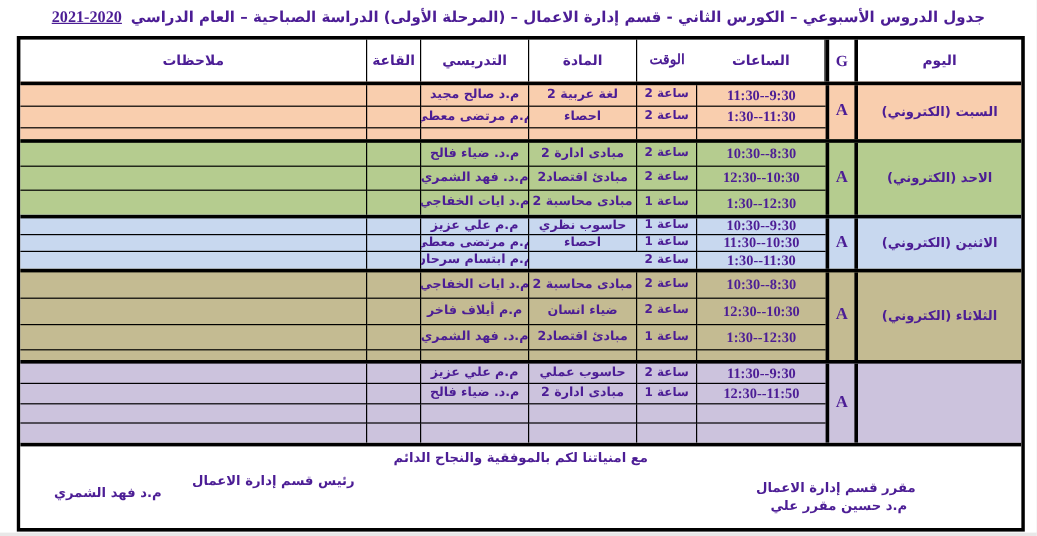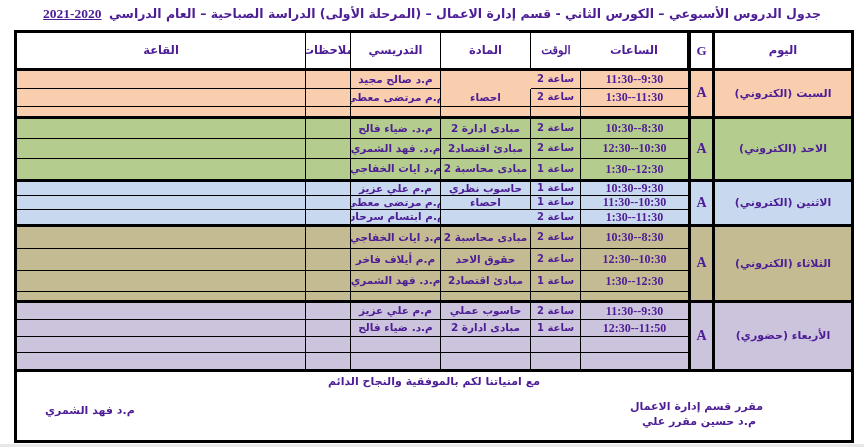"القاعة" div.c { order: before "ملاحظات" -> after "ملاحظات" }
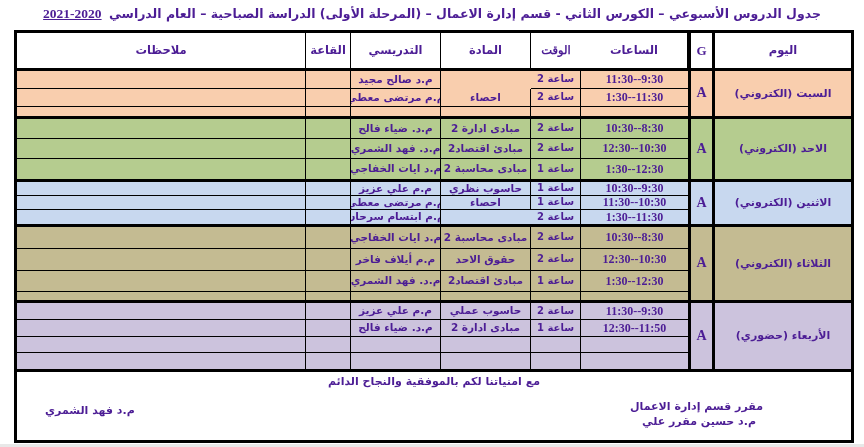"لغة عربية 2" div.c { html: none -> <div>لغة عربية 2</div> }
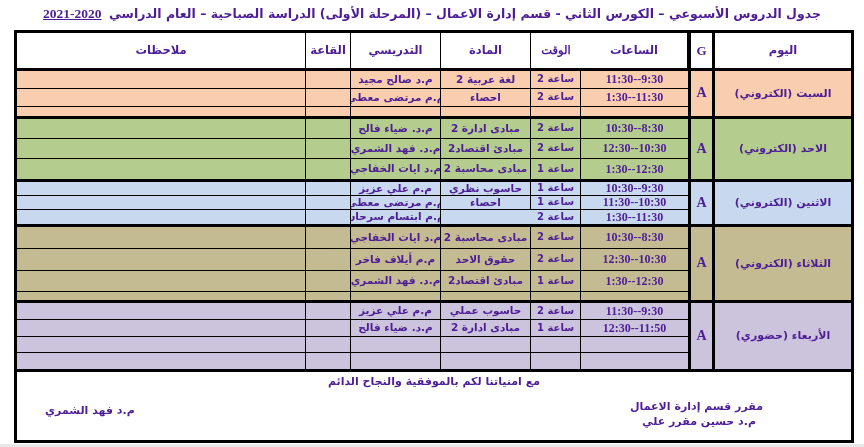"حقوق الاحد" div.c { text: حقوق الاحد -> ضياء انسان }
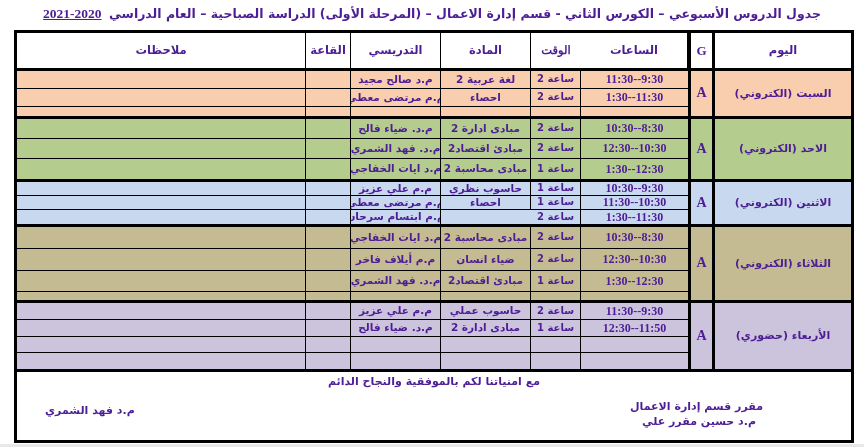"الأربعاء (حضوري)" div.c { html: <div>الأربعاء (حضوري)</div> -> none }
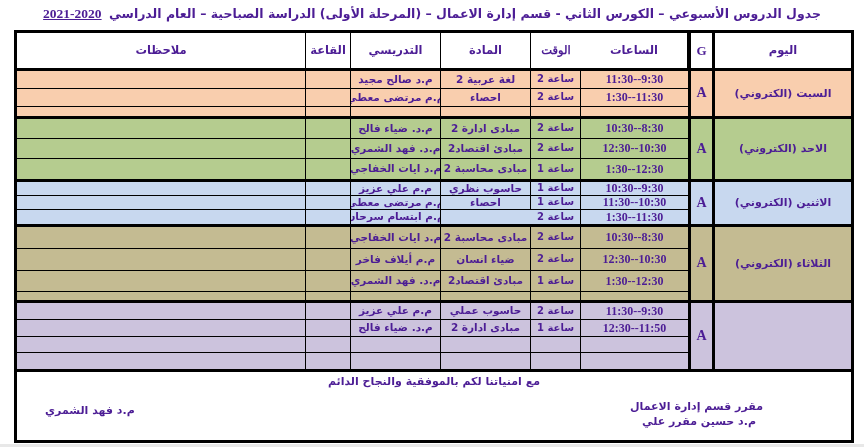"رئيس قسم إدارة الاعمال" div.fnote { html: none -> <div>رئيس قسم إدارة الاعمال</div> }
